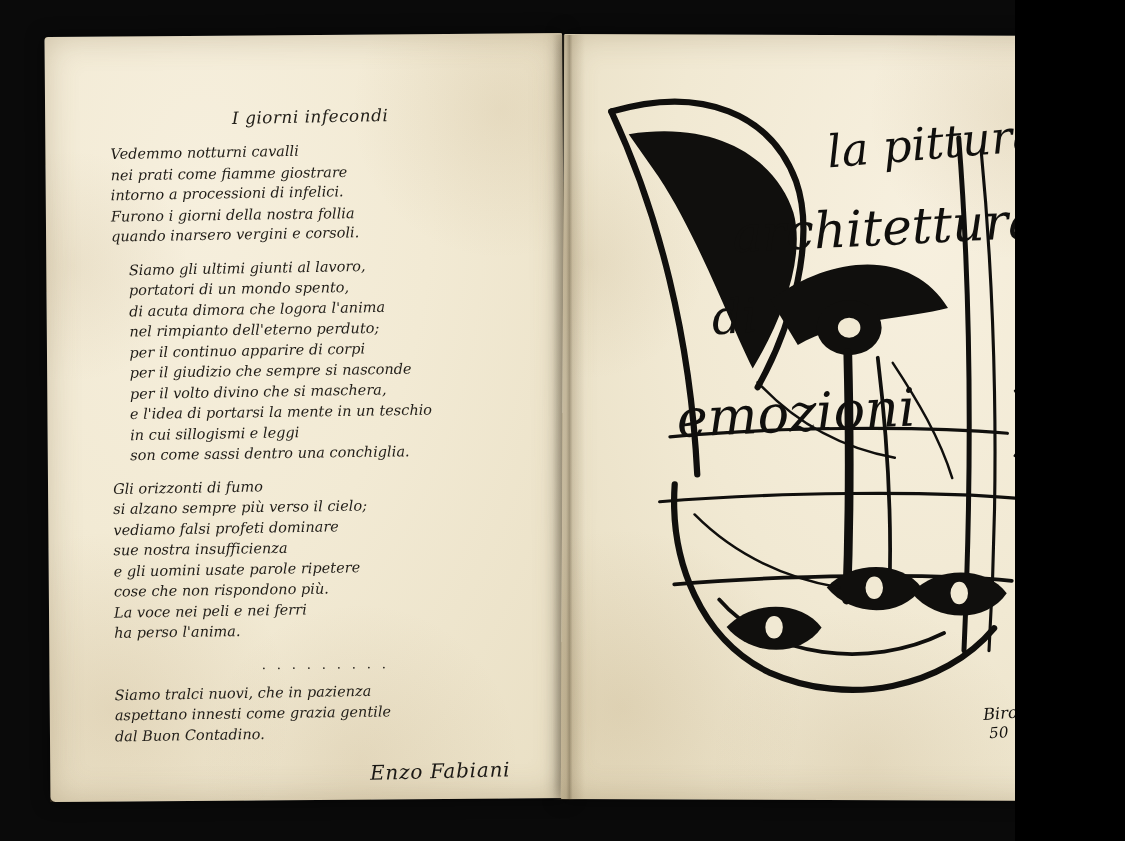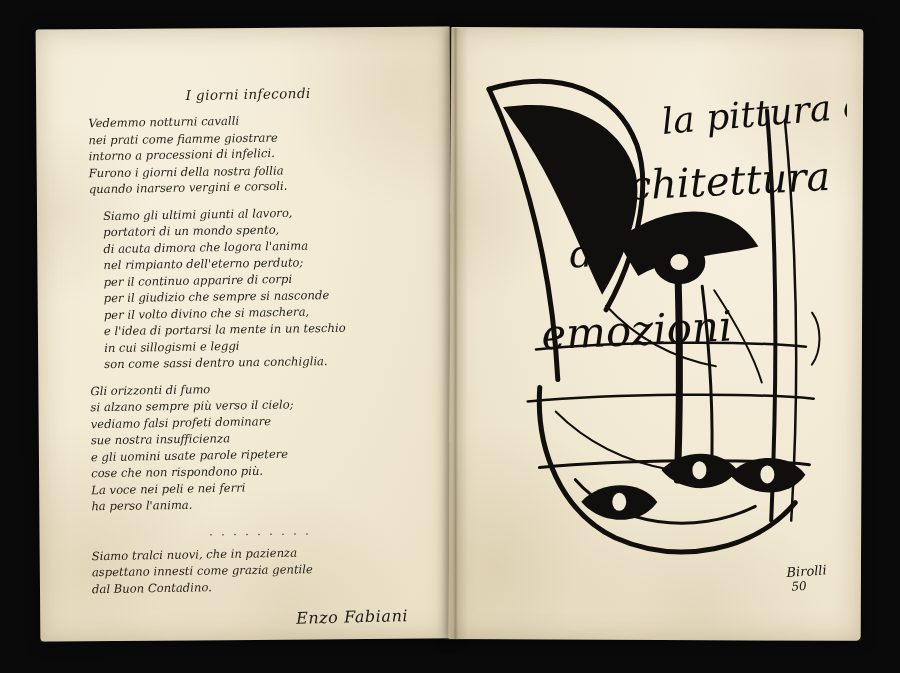"I giorni infecondi" #page { width: 900px -> 812px }
